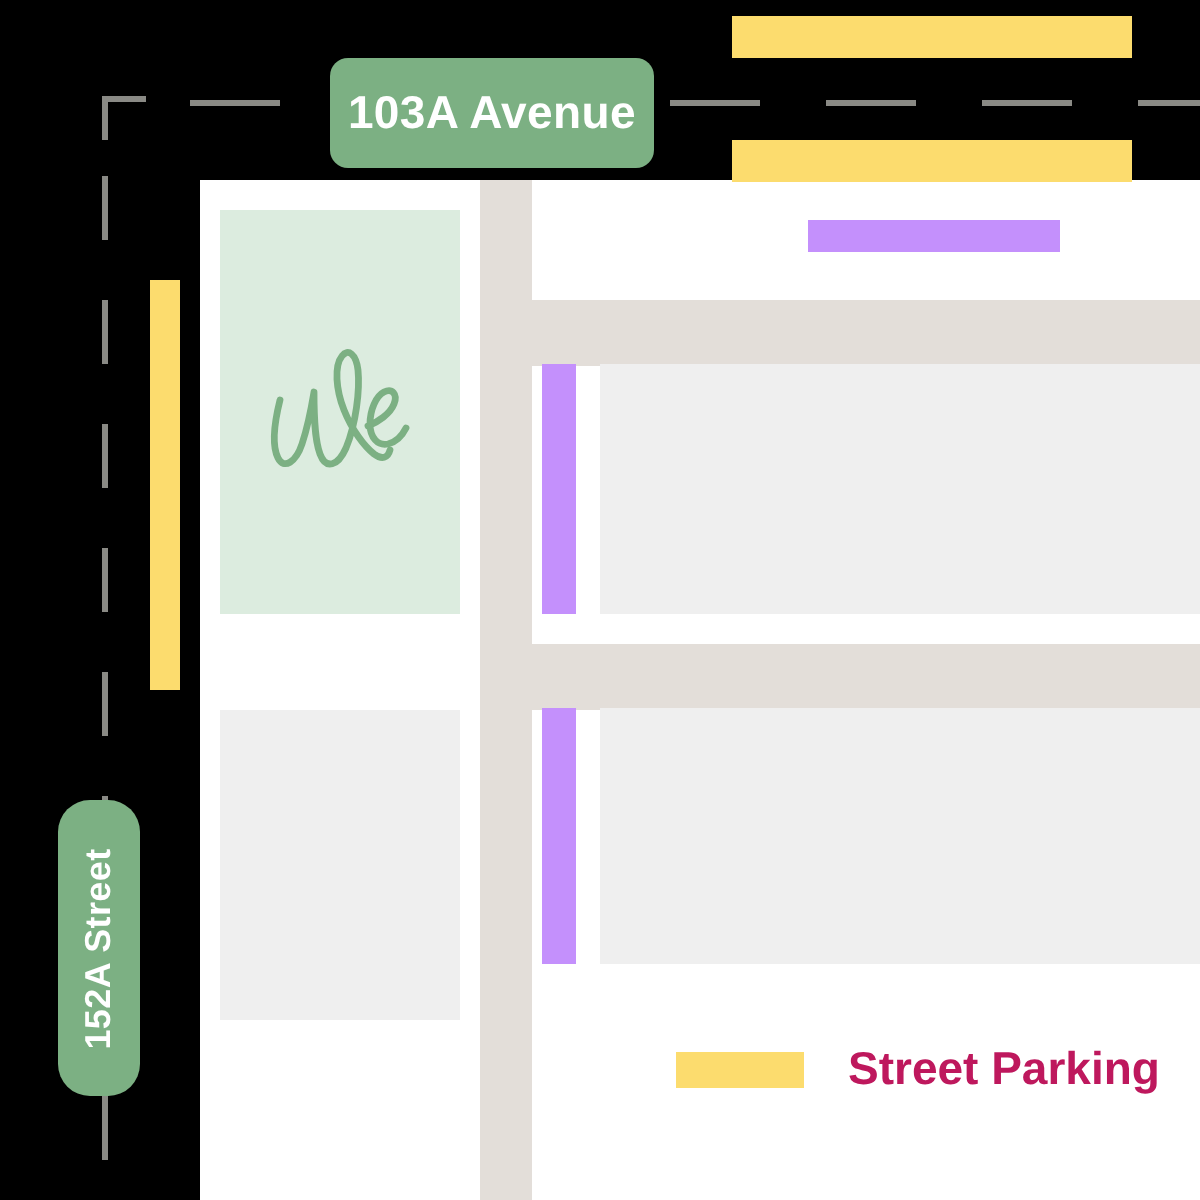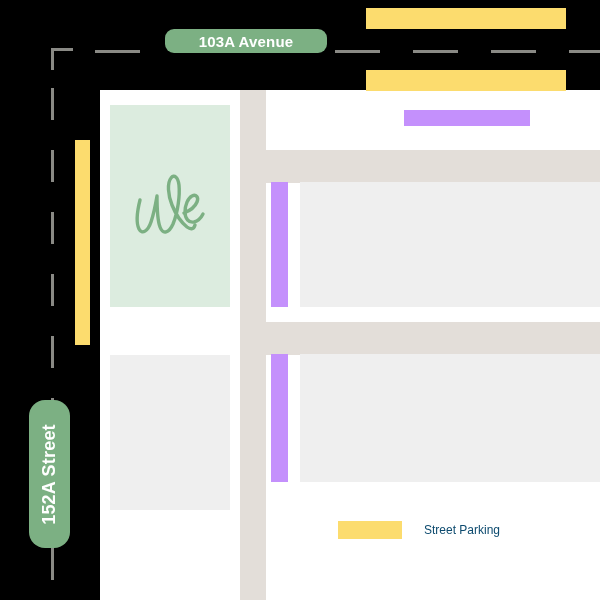"103A Avenue" .label-avenue { font-size: 15px -> 23px; height: 24px -> 55px }
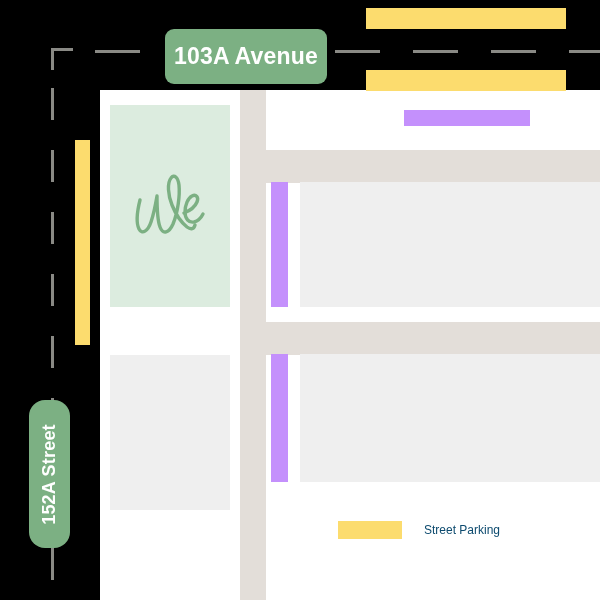"Street Parking" .legend-text { color: #0c4a6e -> #be185d; font-size: 12px -> 23px; font-weight: normal -> bold }
